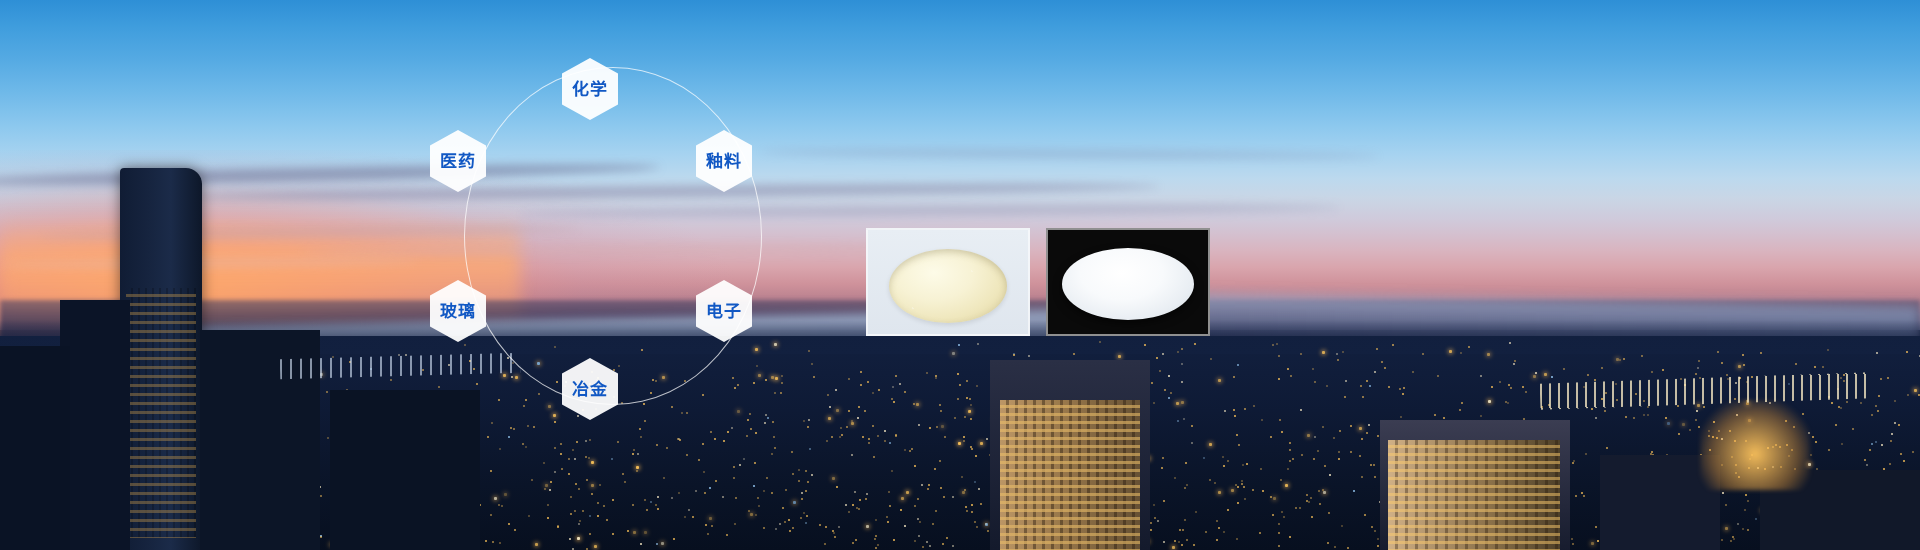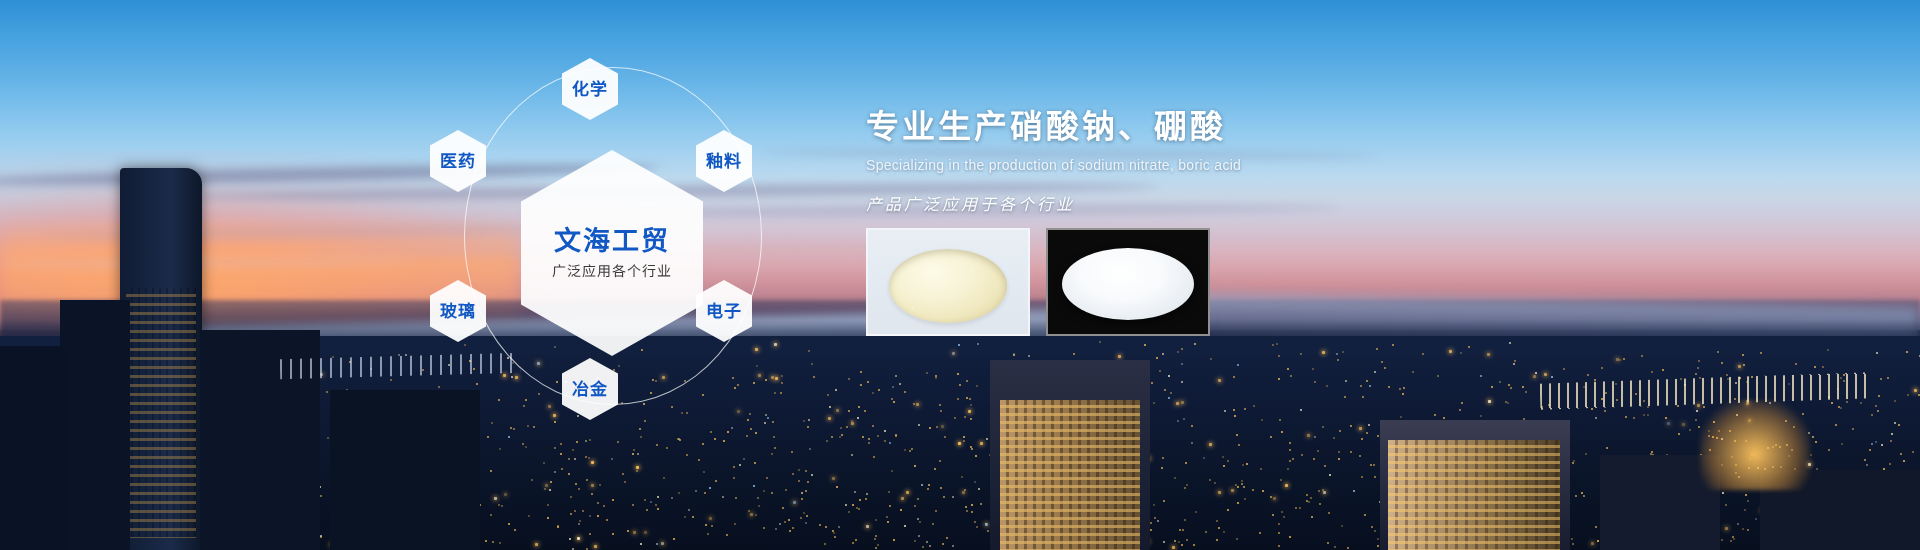"专业生产硝酸钠、硼酸" div.copy { html: <div> <h1>专业生产硝酸钠、硼酸</h1> <div>Specializing in the production of sodium nitrate, boric acid</div> <div>产品广泛应用于各个行业</div> </div> -> none }
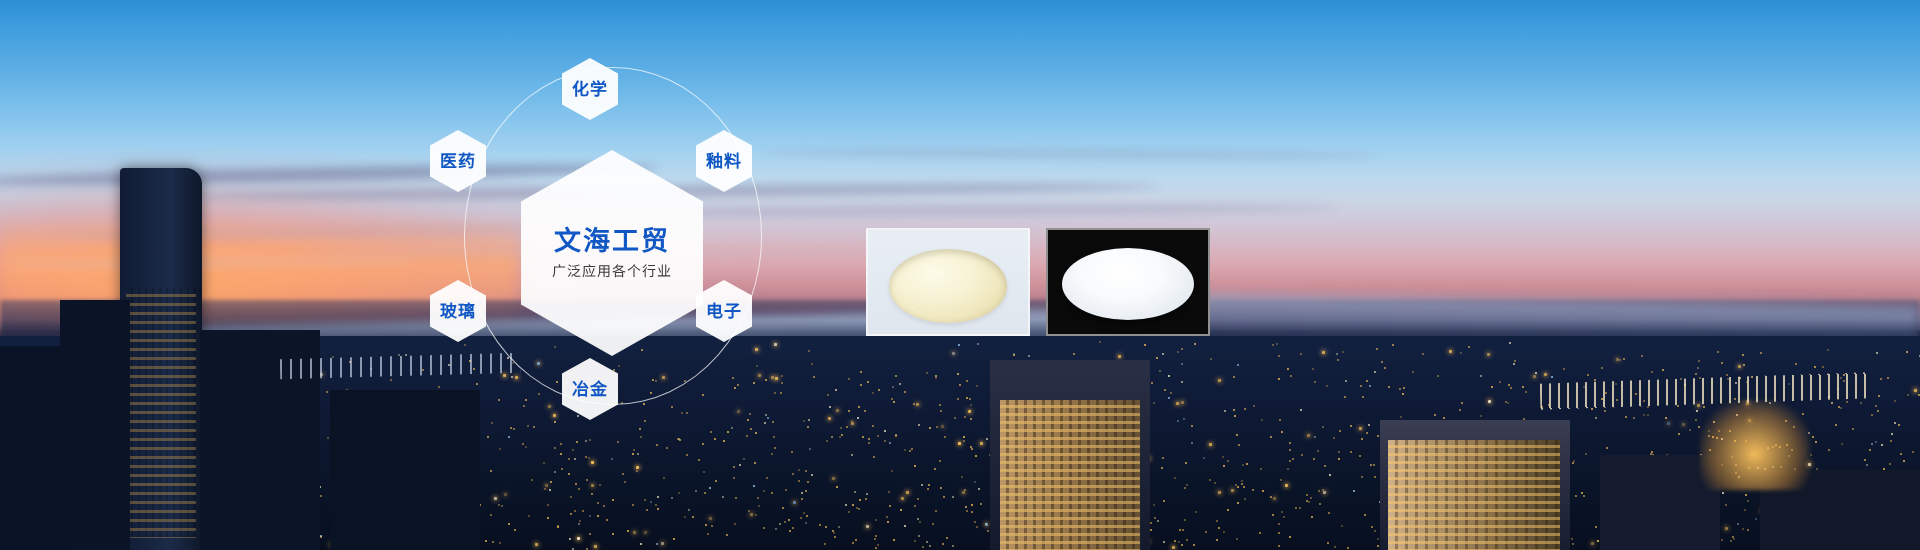"文海工贸" div.hex { html: <div> <span>文海工贸</span> <span>广泛应用各个行业</span> </div> -> none }
